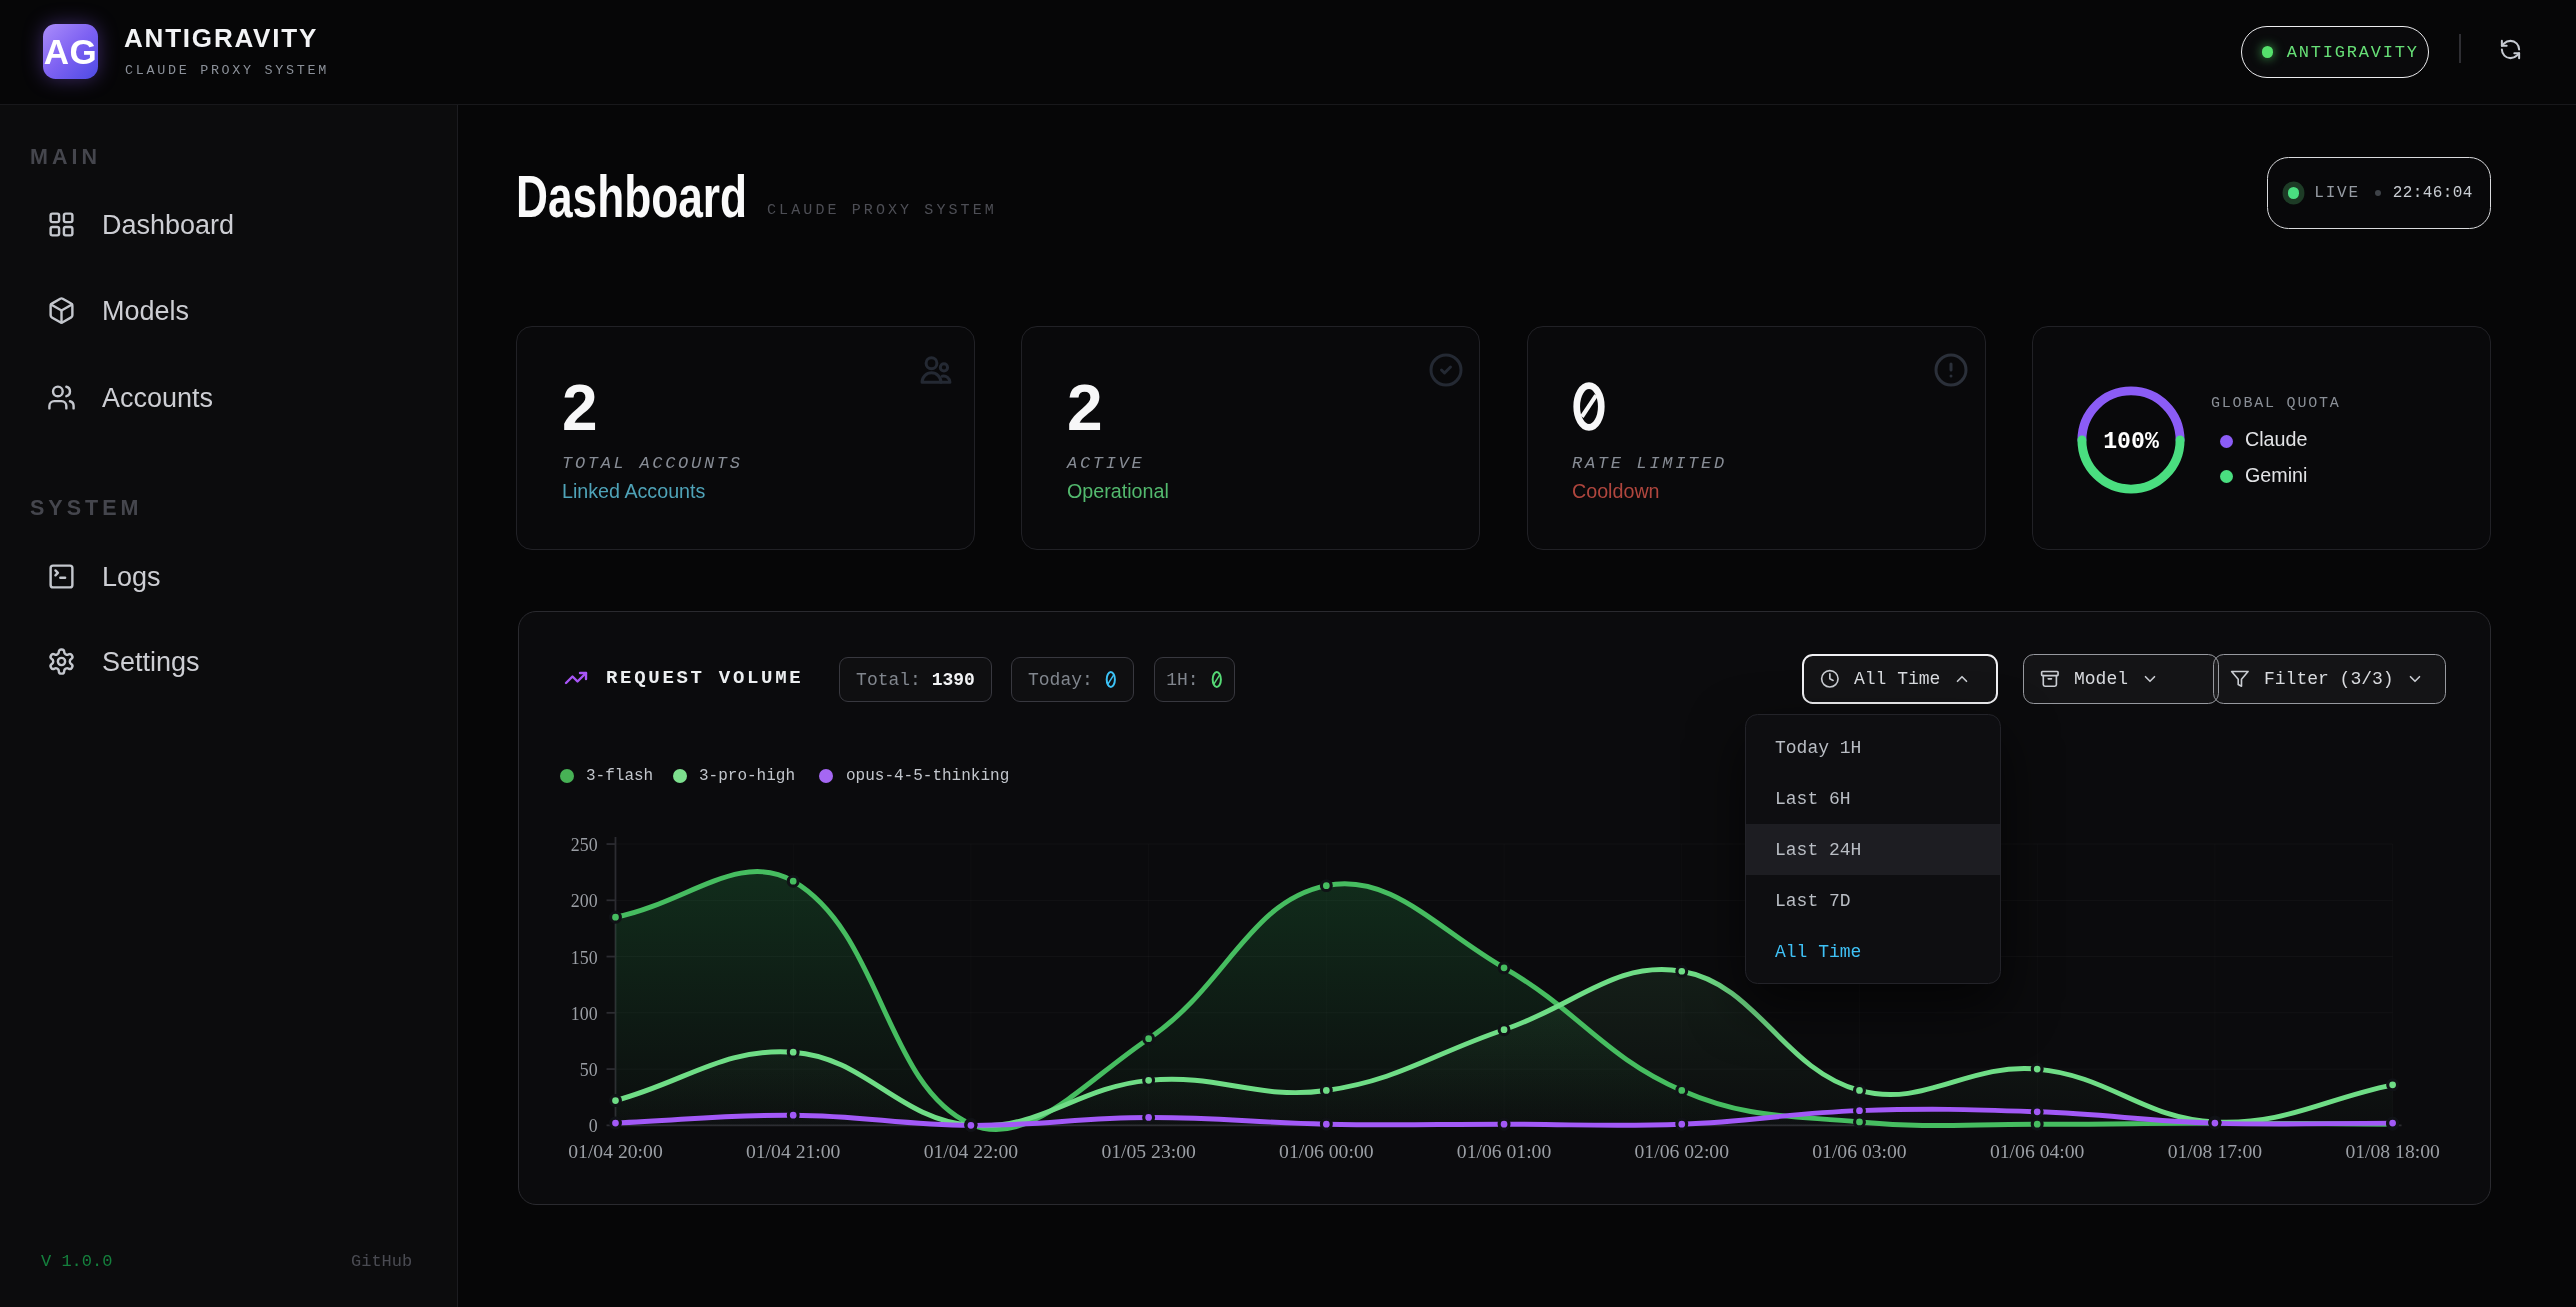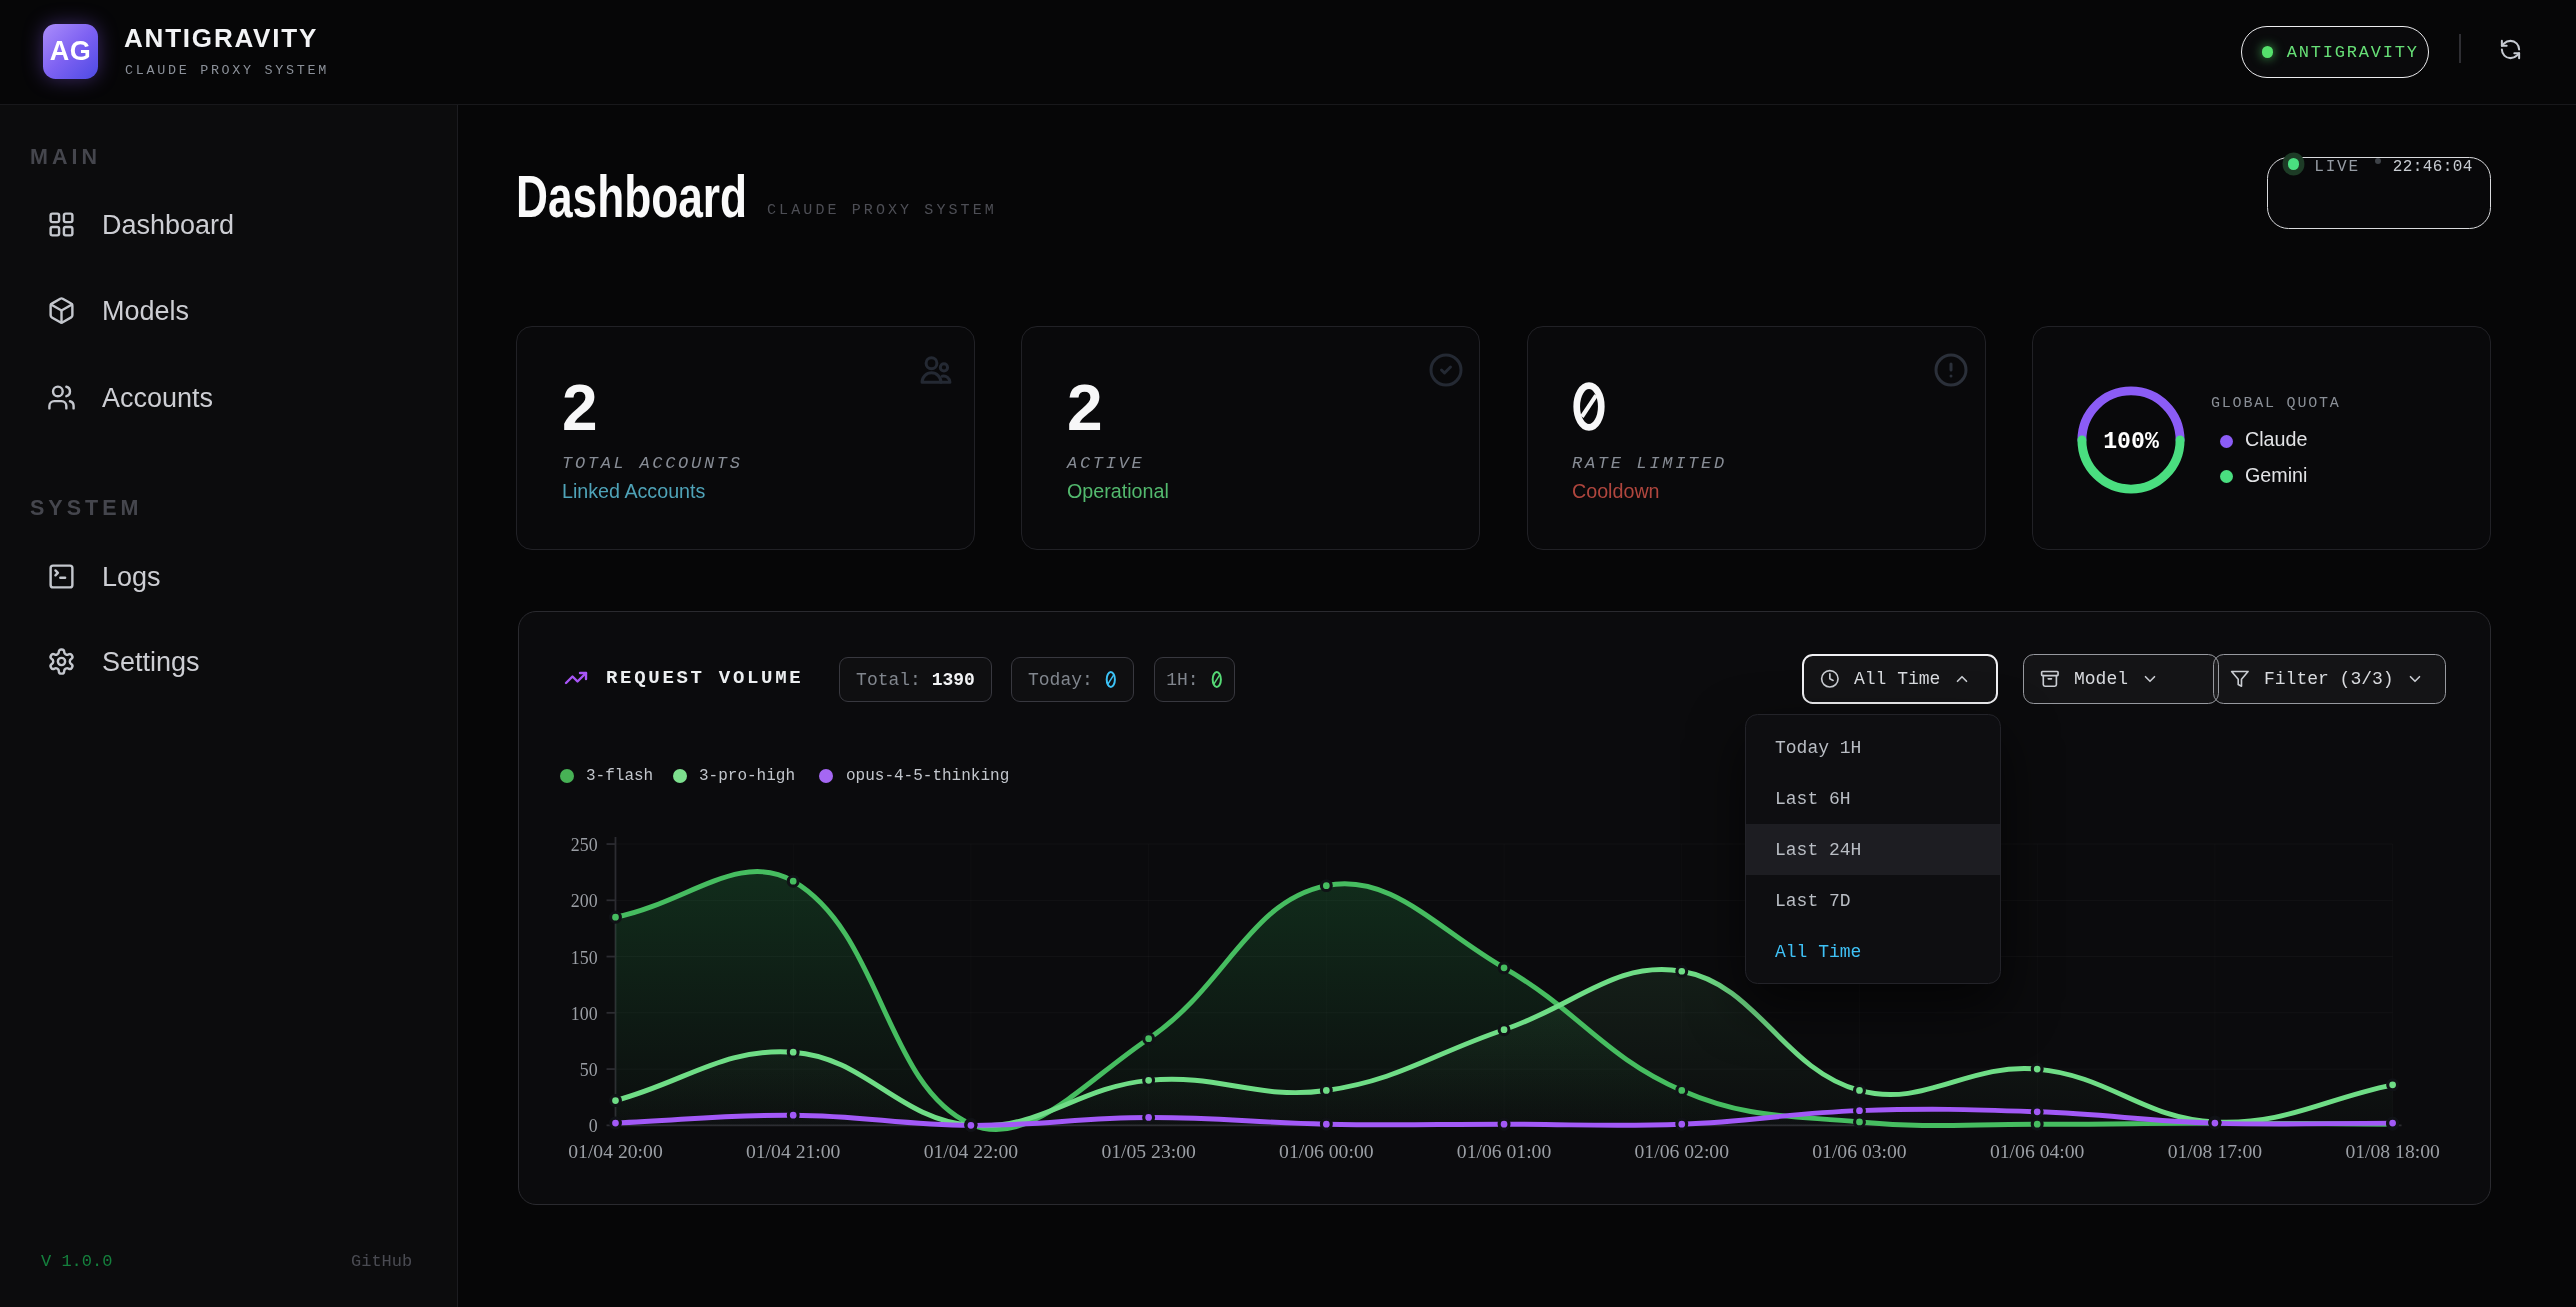"AG" #logo { font-size: 27px -> 35px }
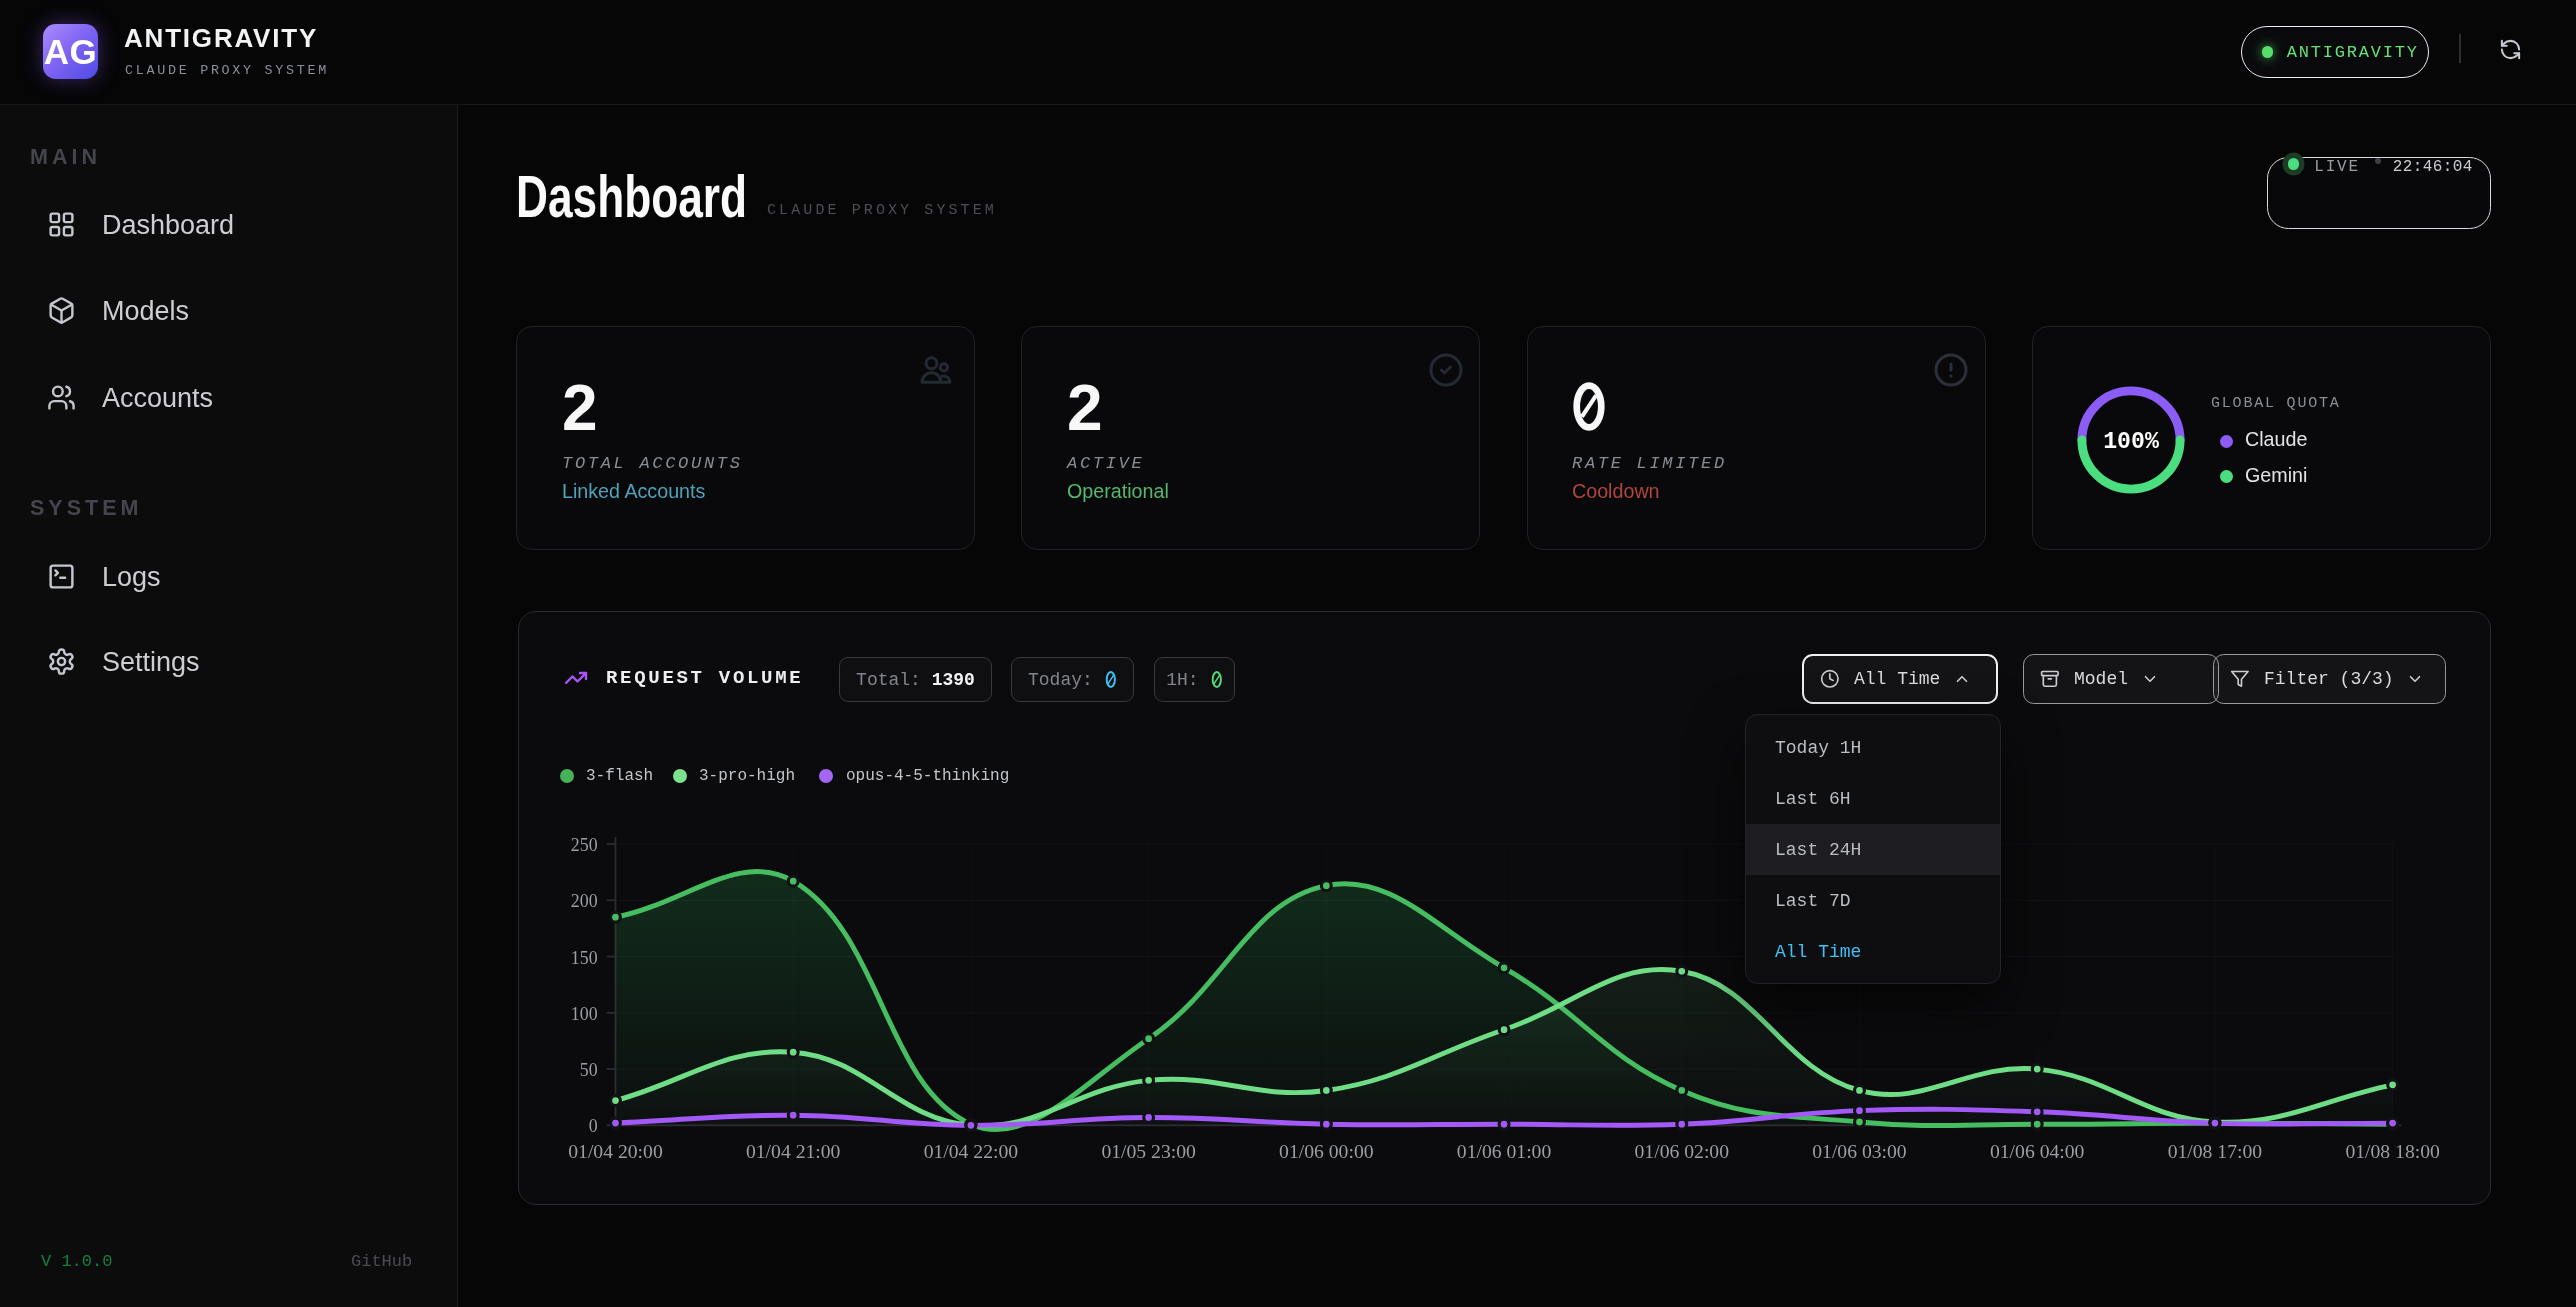"LIVE" #livepill { align-items: flex-start -> center }
